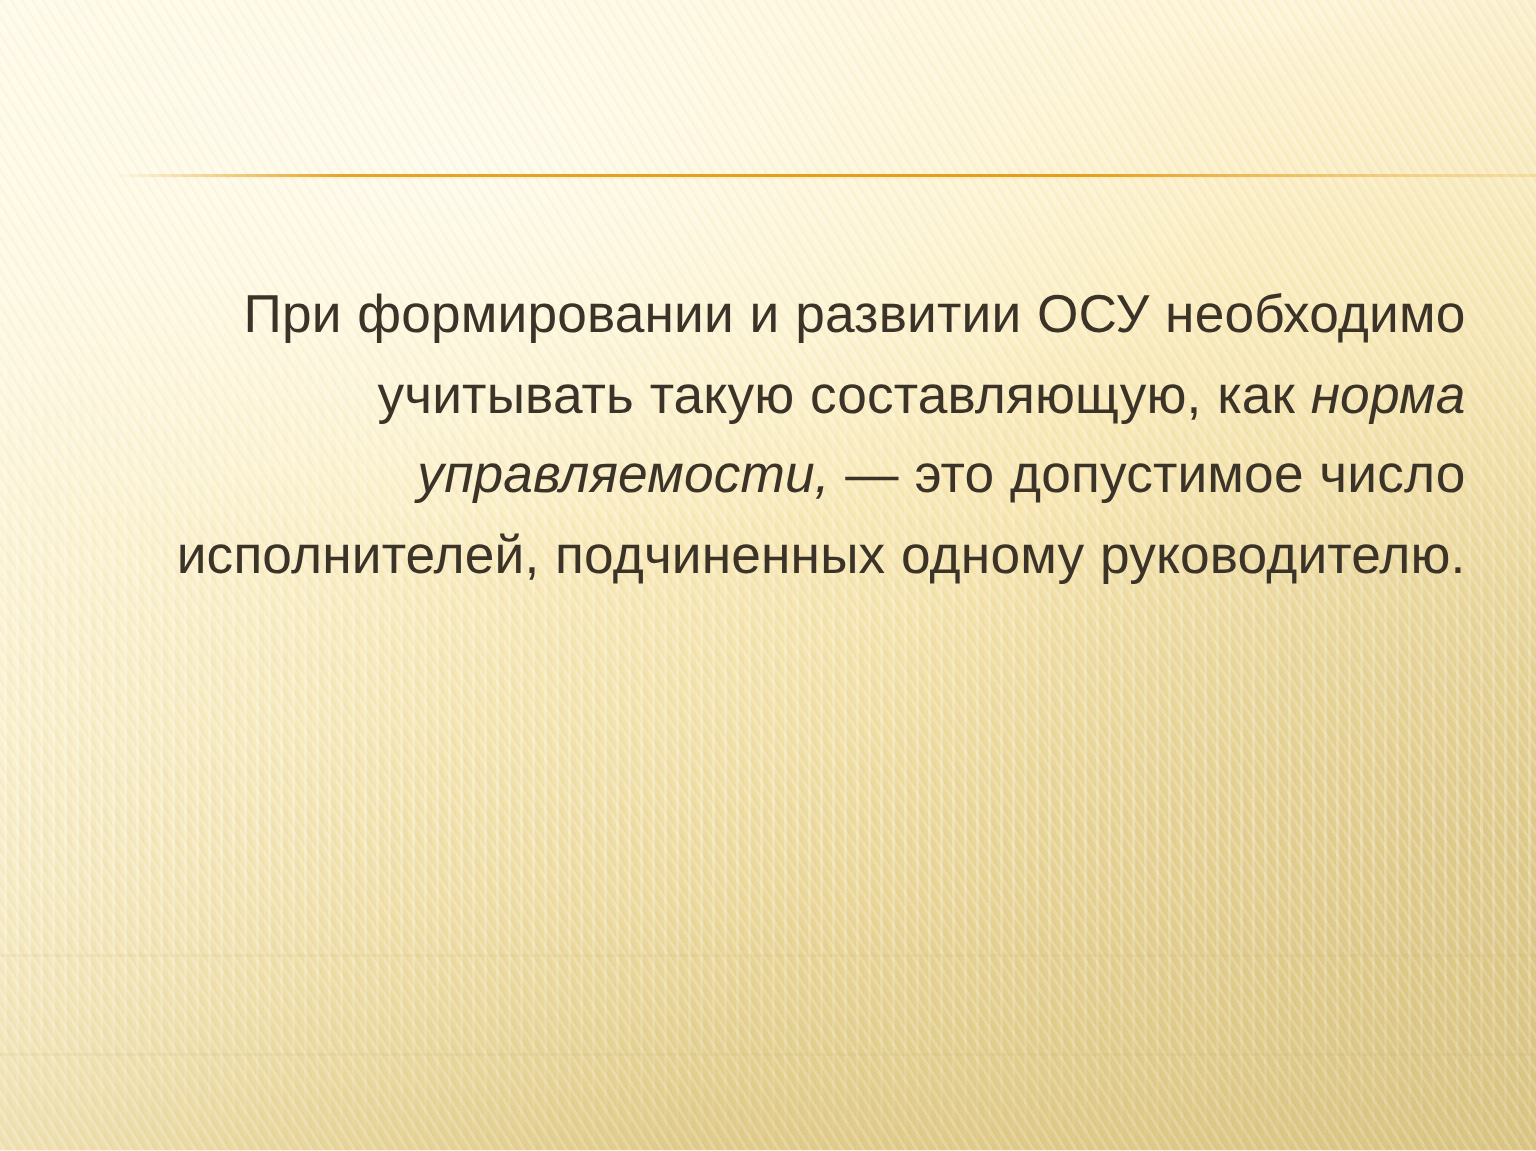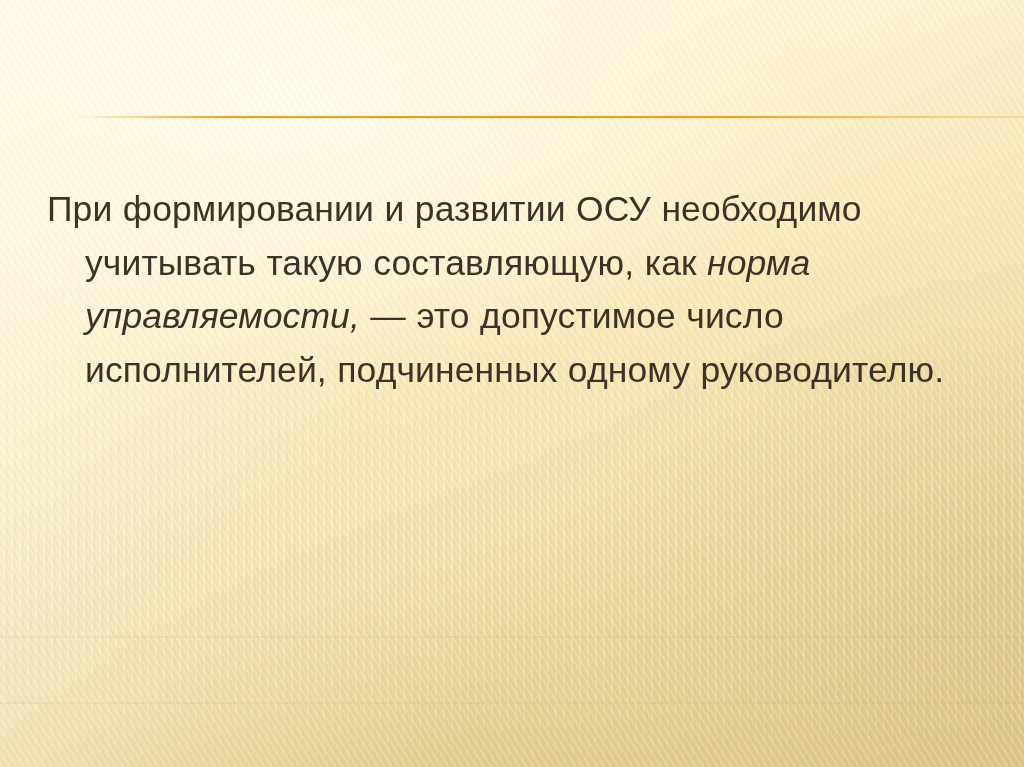"При формировании и развитии ОСУ" .body-block { text-align: none -> right }
